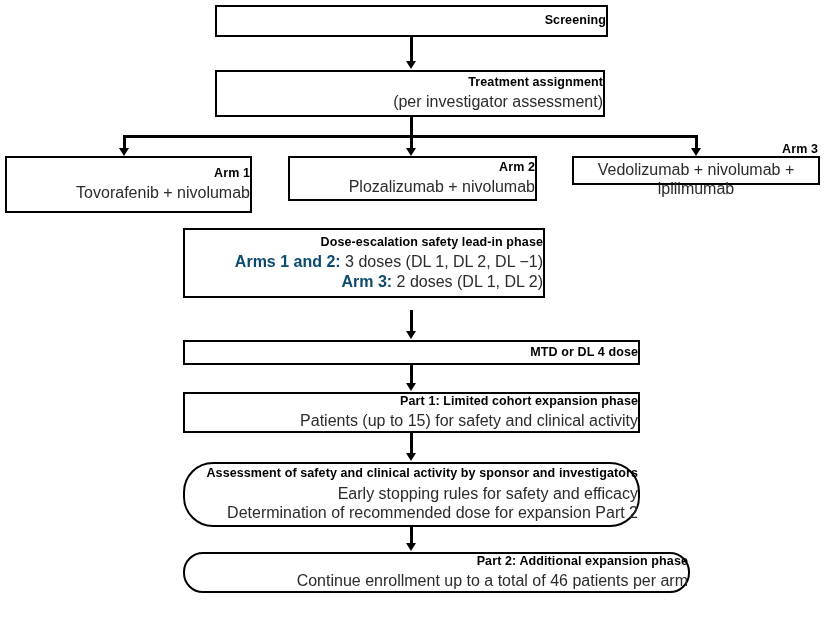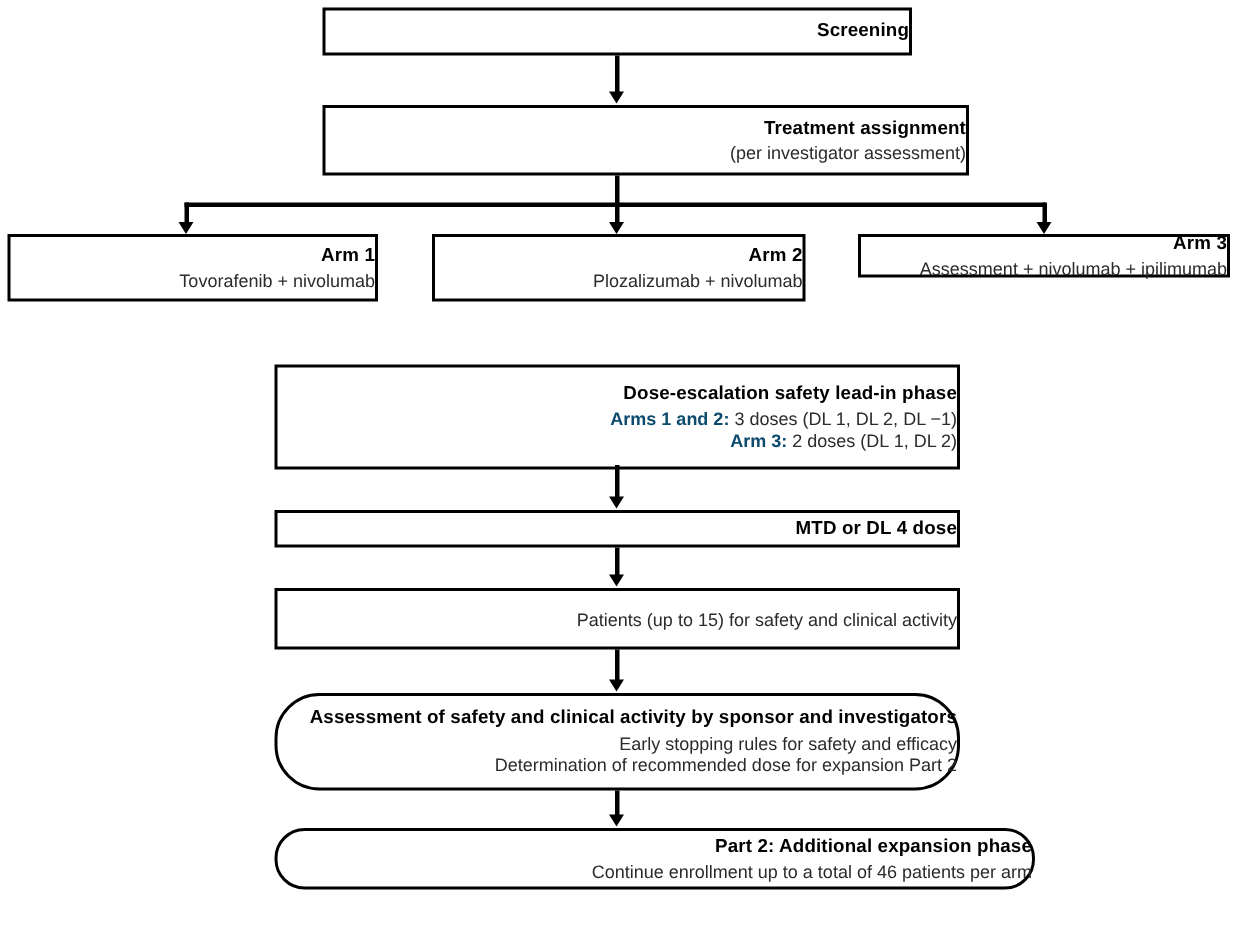"Treatment assignment" div.node { width: 431px -> 390px }
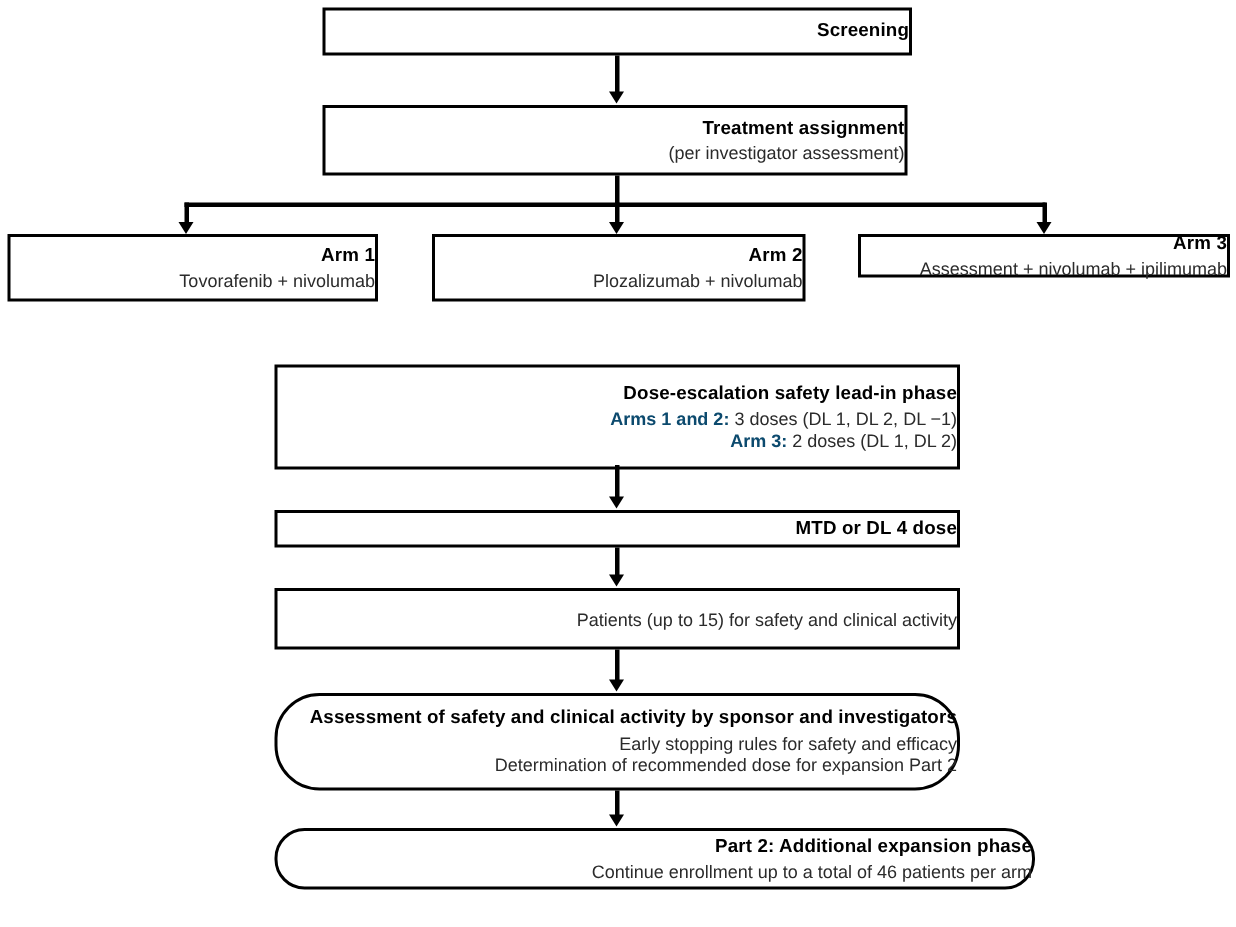"(per investigator assessment)" .node .sub { font-size: 12px -> 16px }
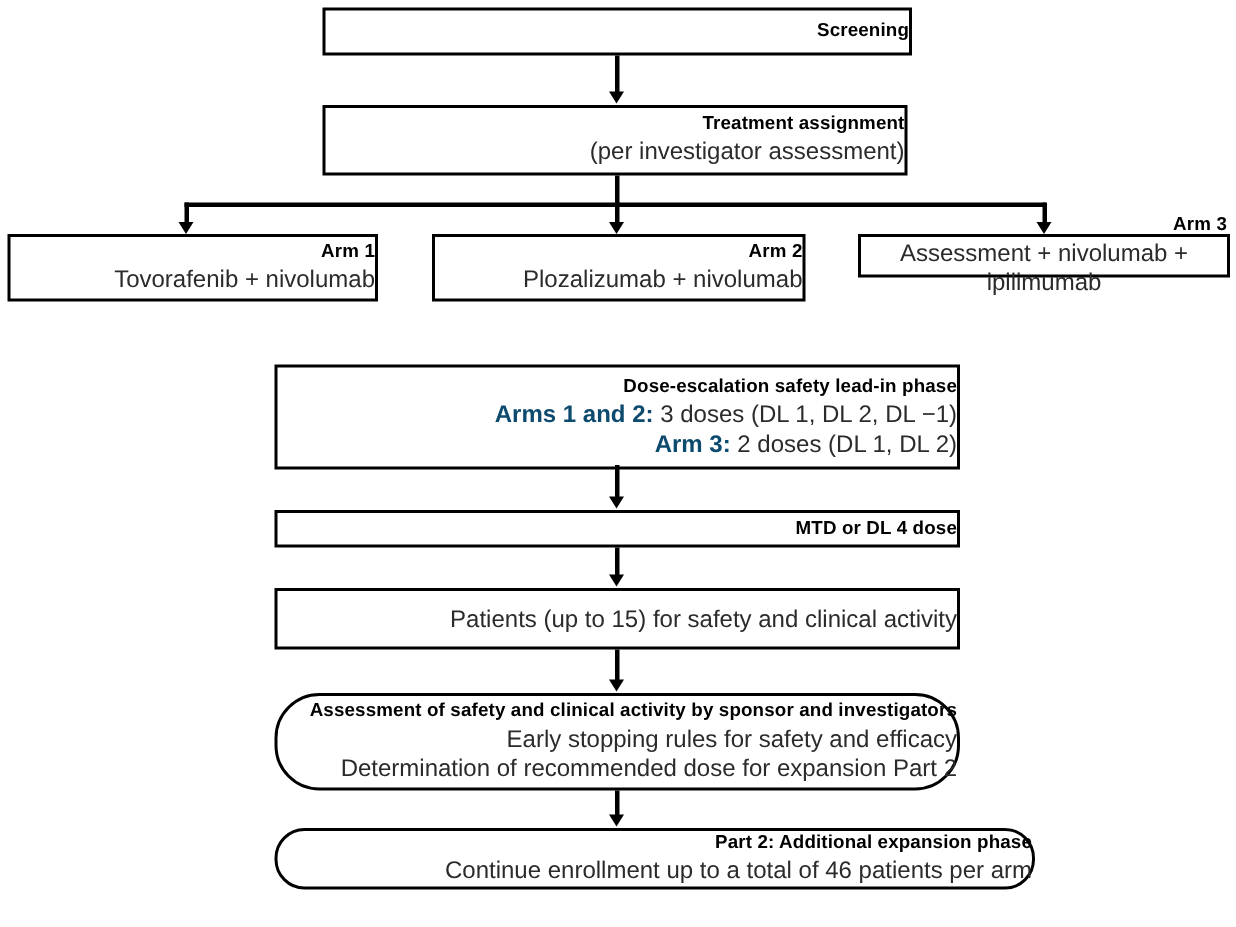"Arm 1" div.node { height: 45px -> 57px }
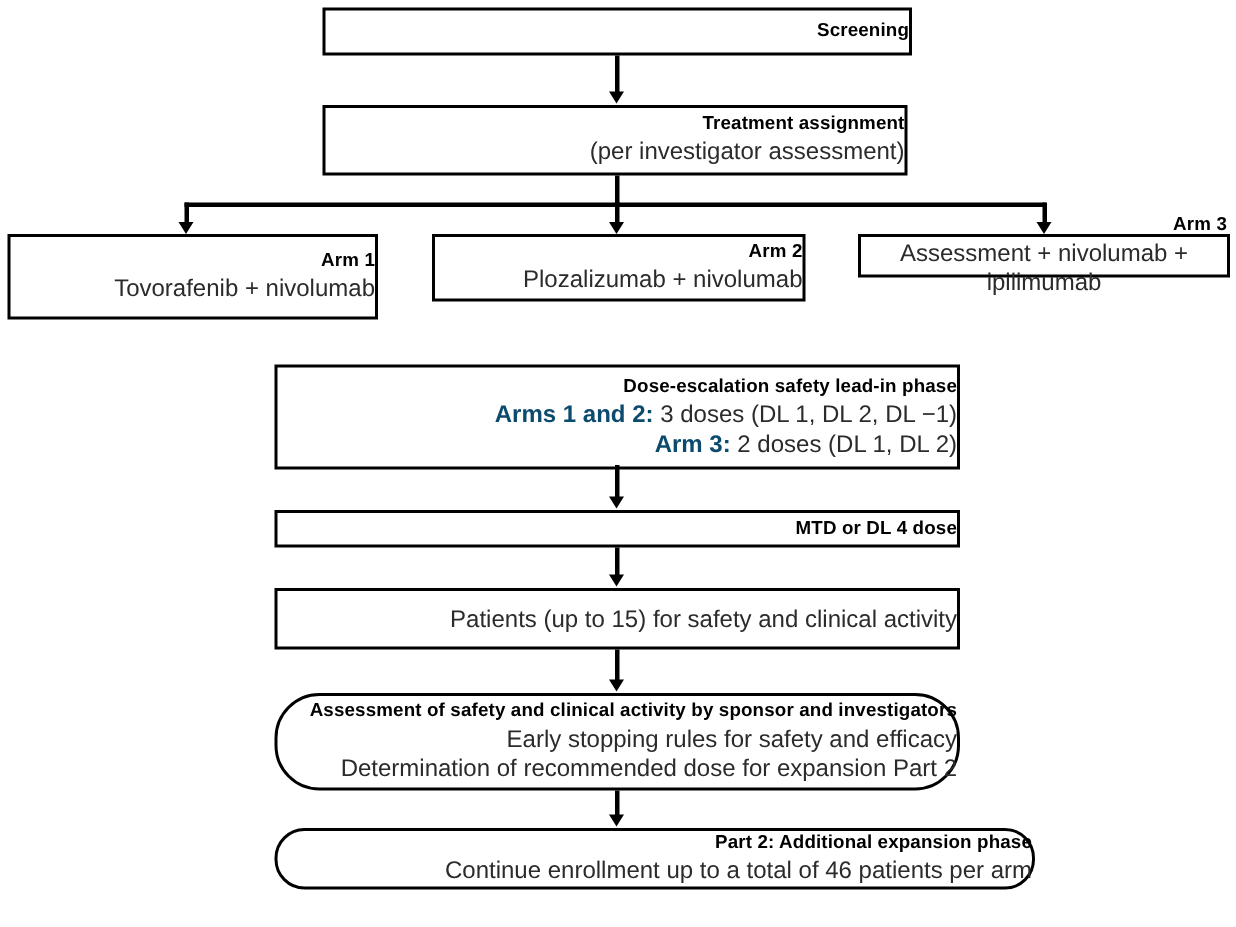"Assessment + nivolumab + ipilimumab" div.sub { text: Assessment -> Vedolizumab }
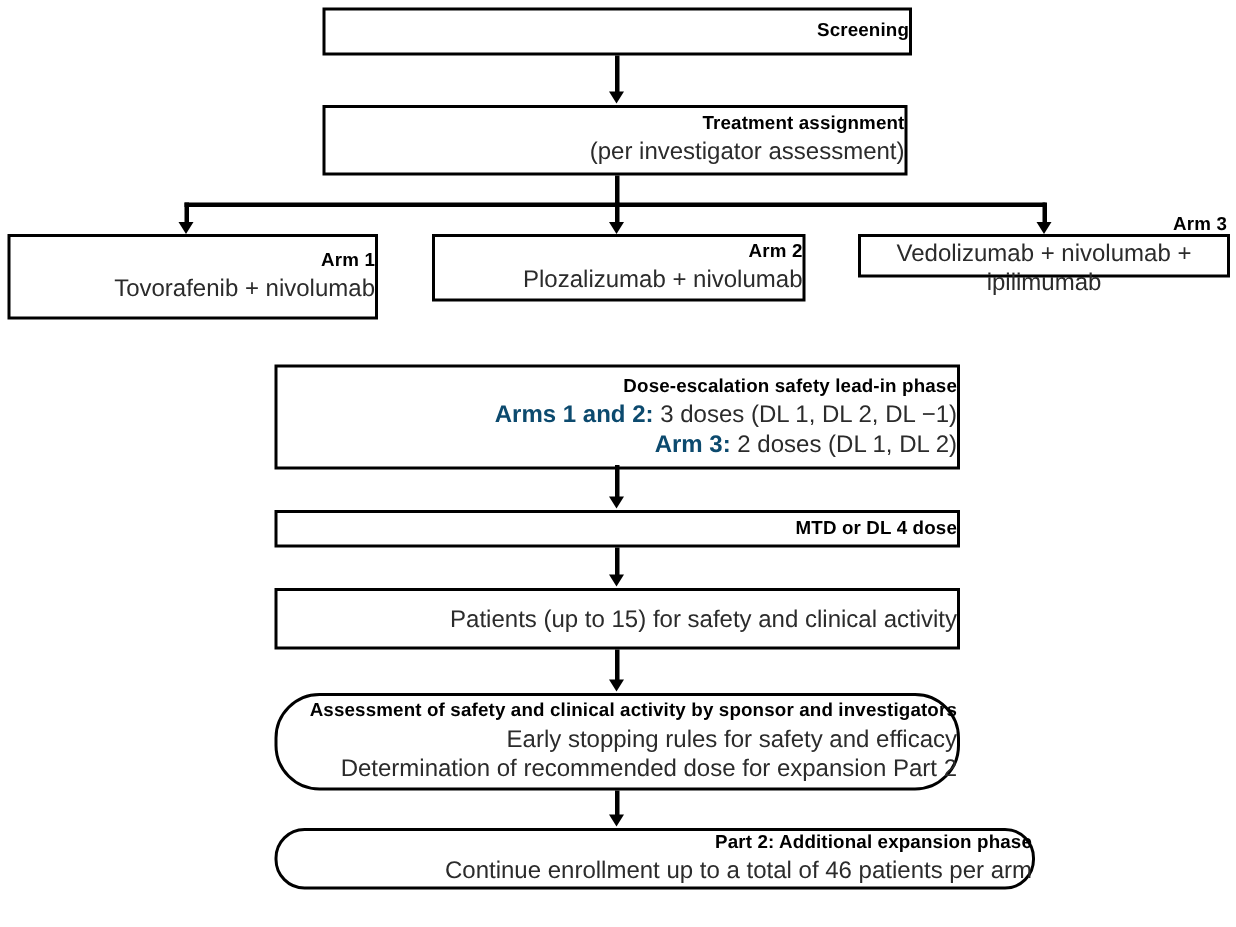"Dose-escalation safety lead-in phase" div.node { top: 243px -> 228px; width: 457px -> 362px }
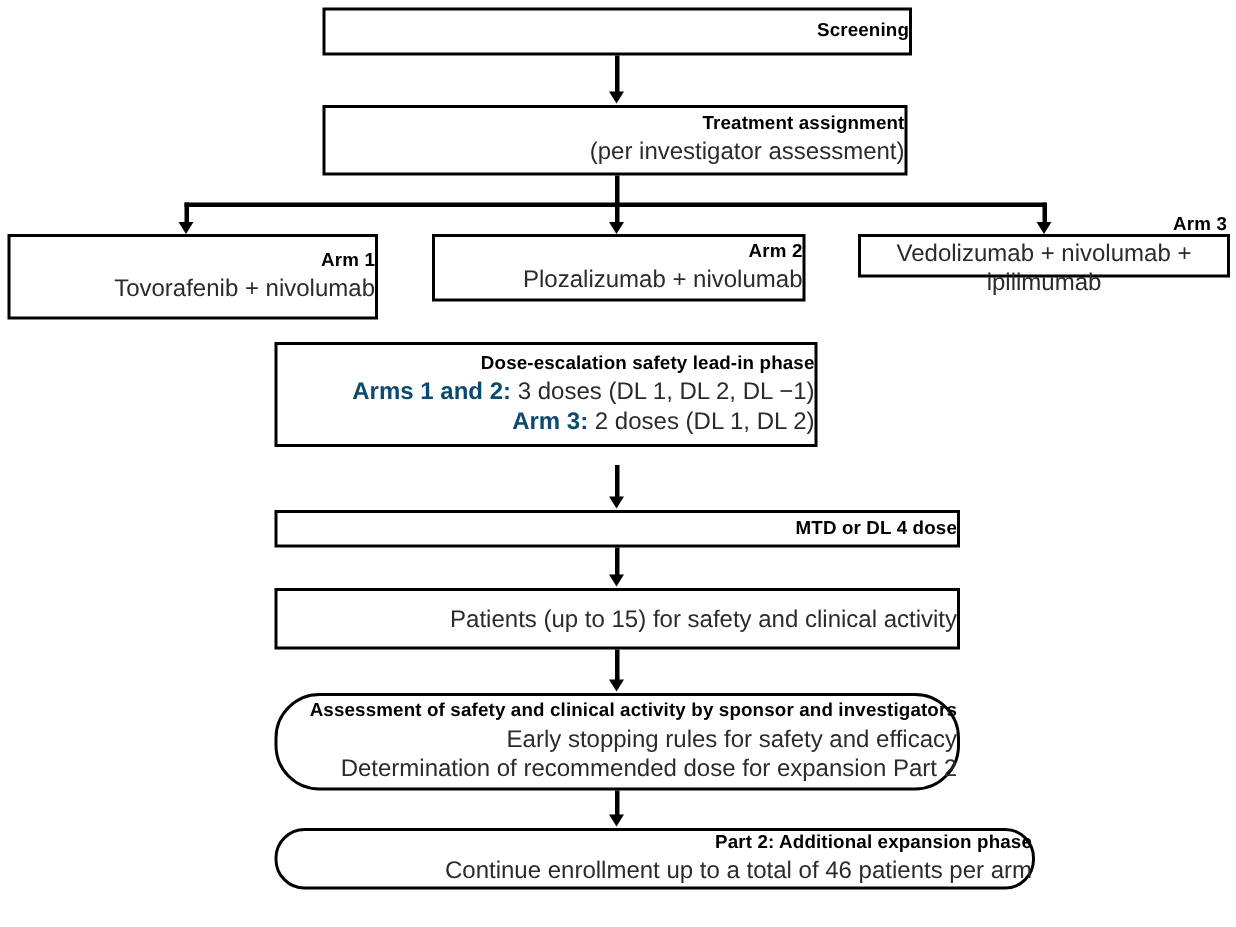"Part 1: Limited cohort expansion" div.title { html: none -> <div>Part 1: Limited cohort expansion phase</div> }
